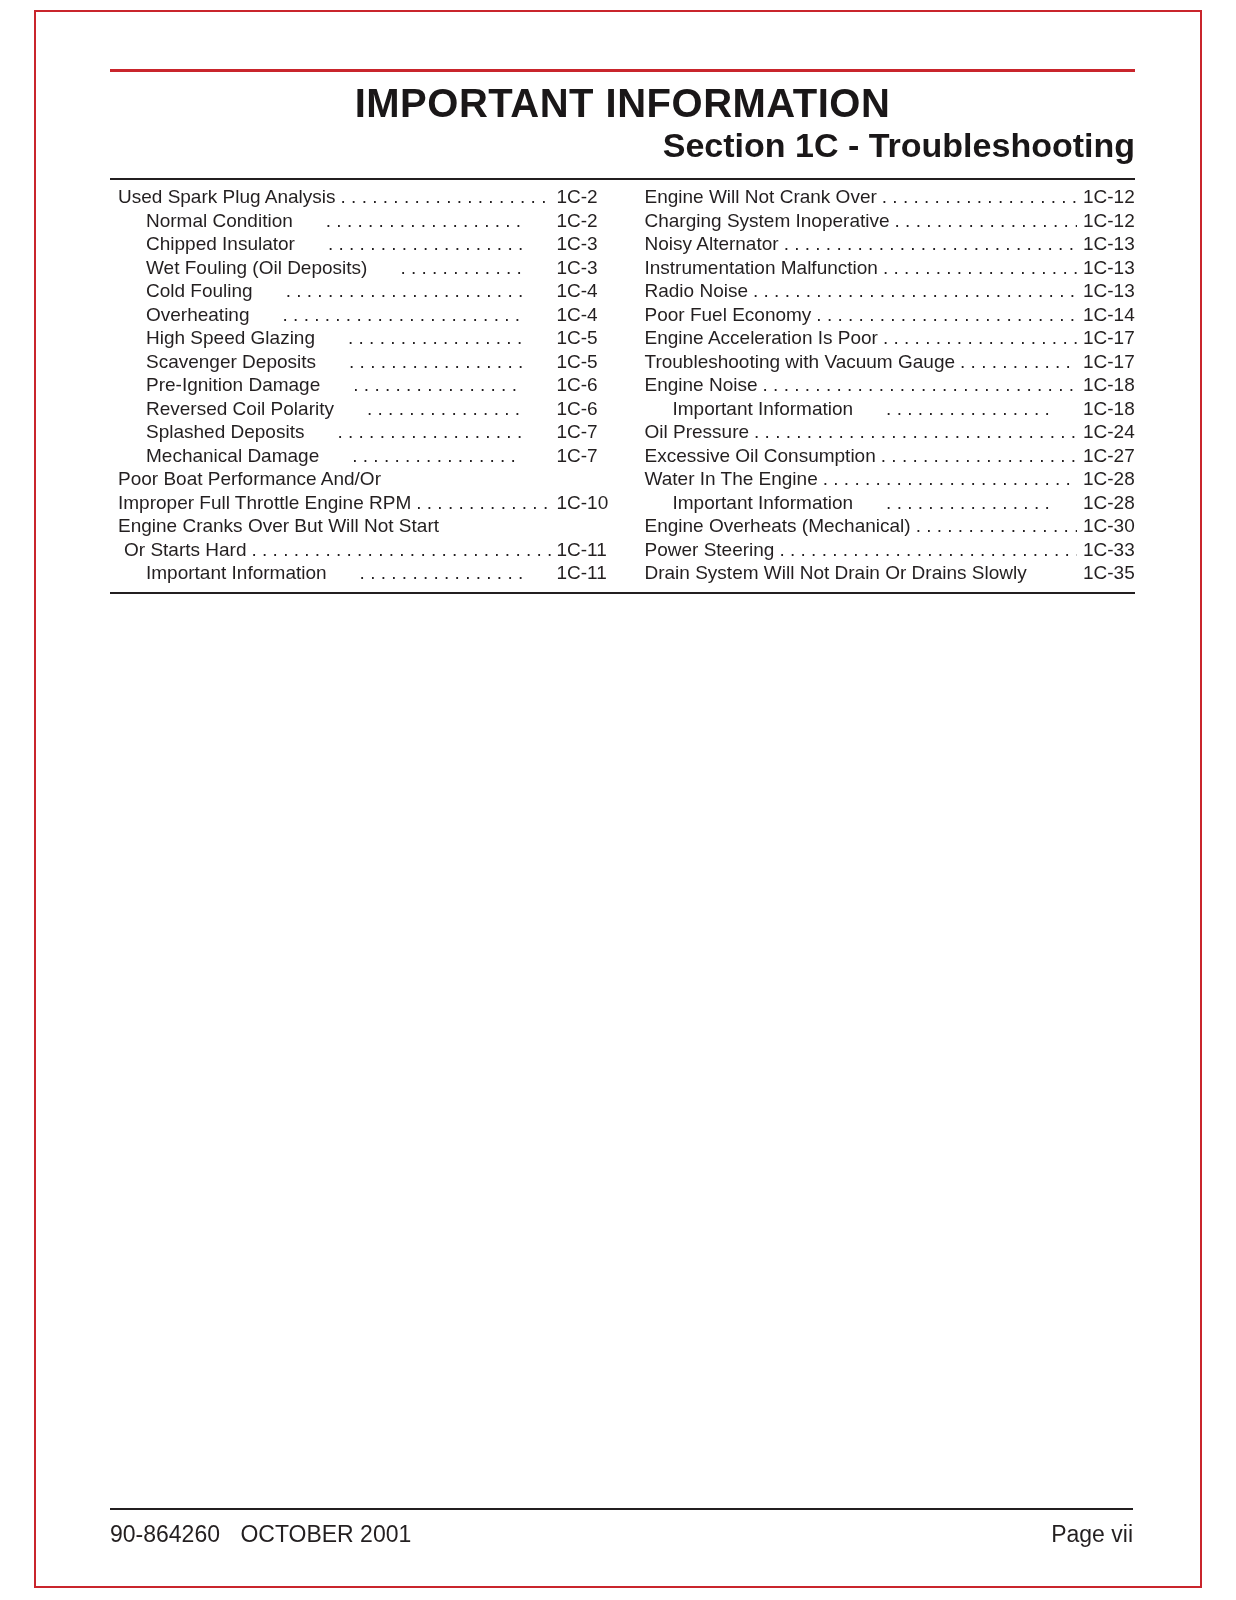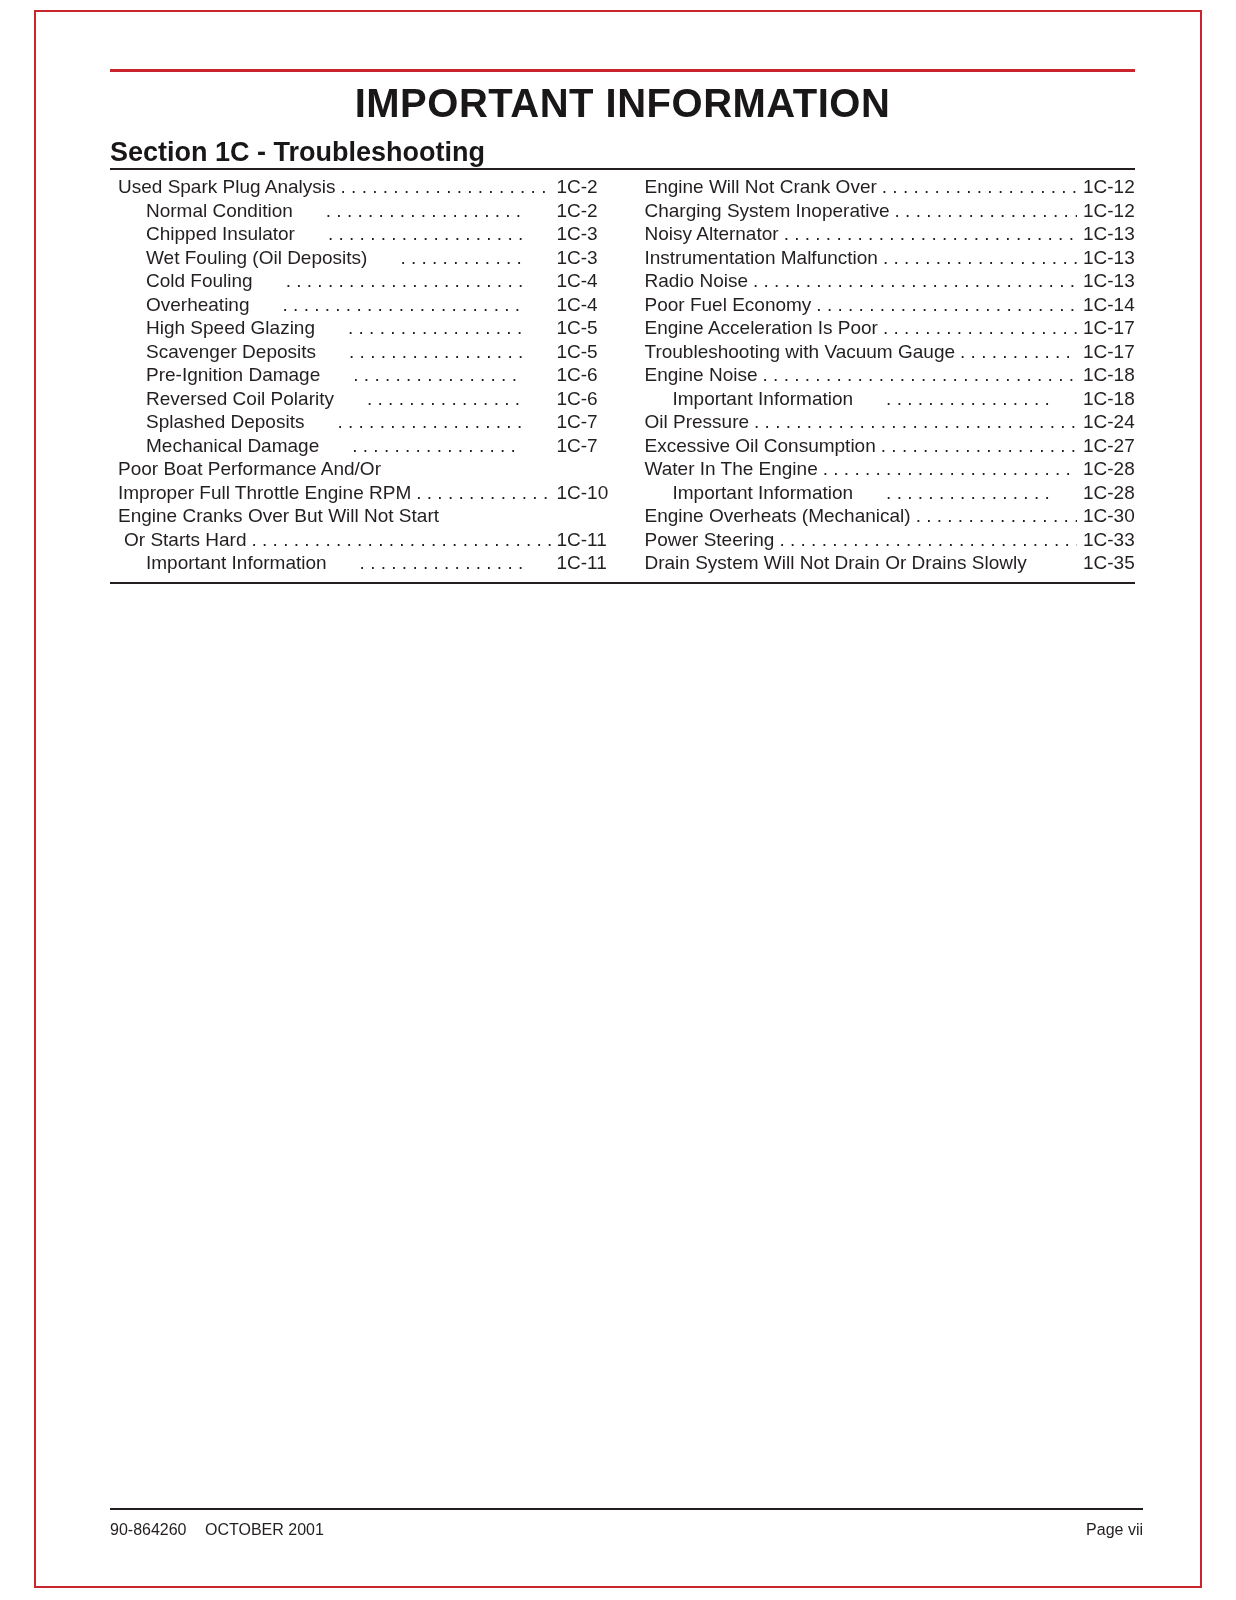"Section 1C - Troubleshooting" .doc-subtitle { font-size: 27px -> 34px; margin: 11px 0 0 0 -> 0 0 0 0; text-align: left -> right }
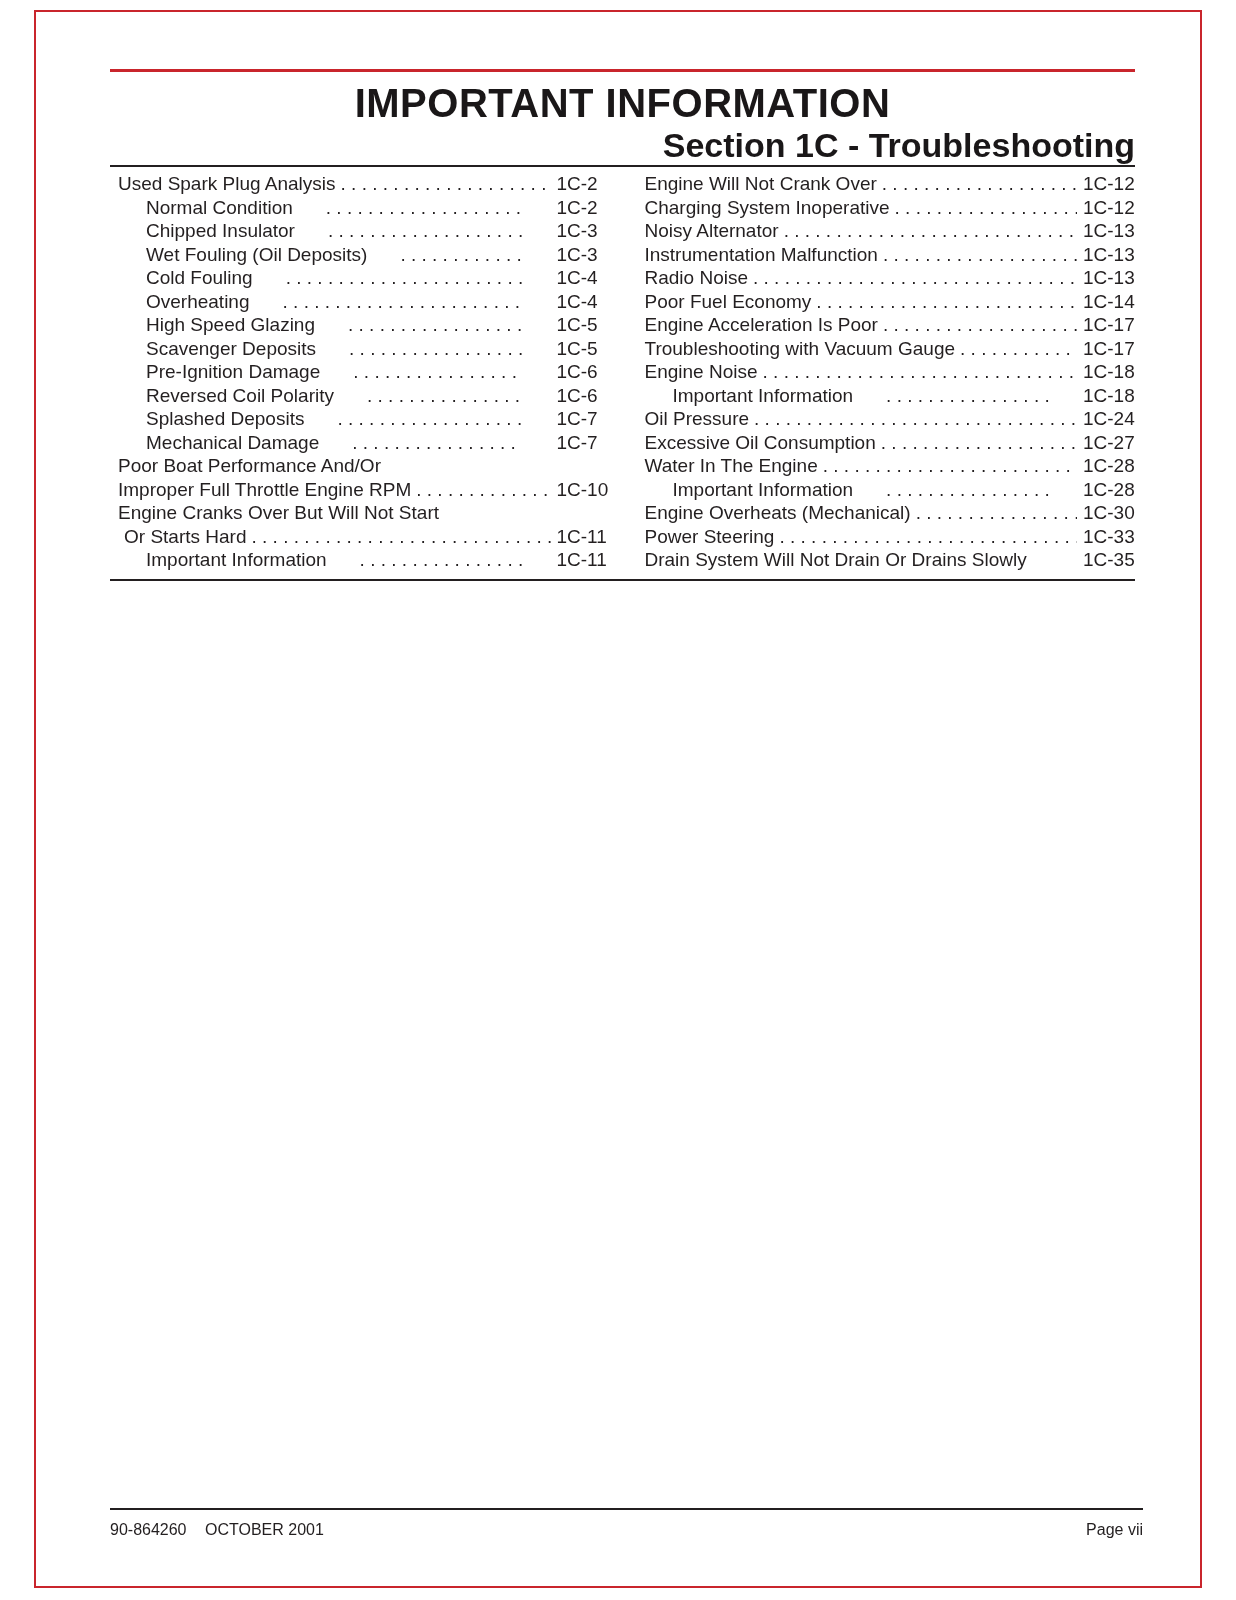"Used Spark Plug Analysis" .toc-box { margin-top: 0 -> 13px }
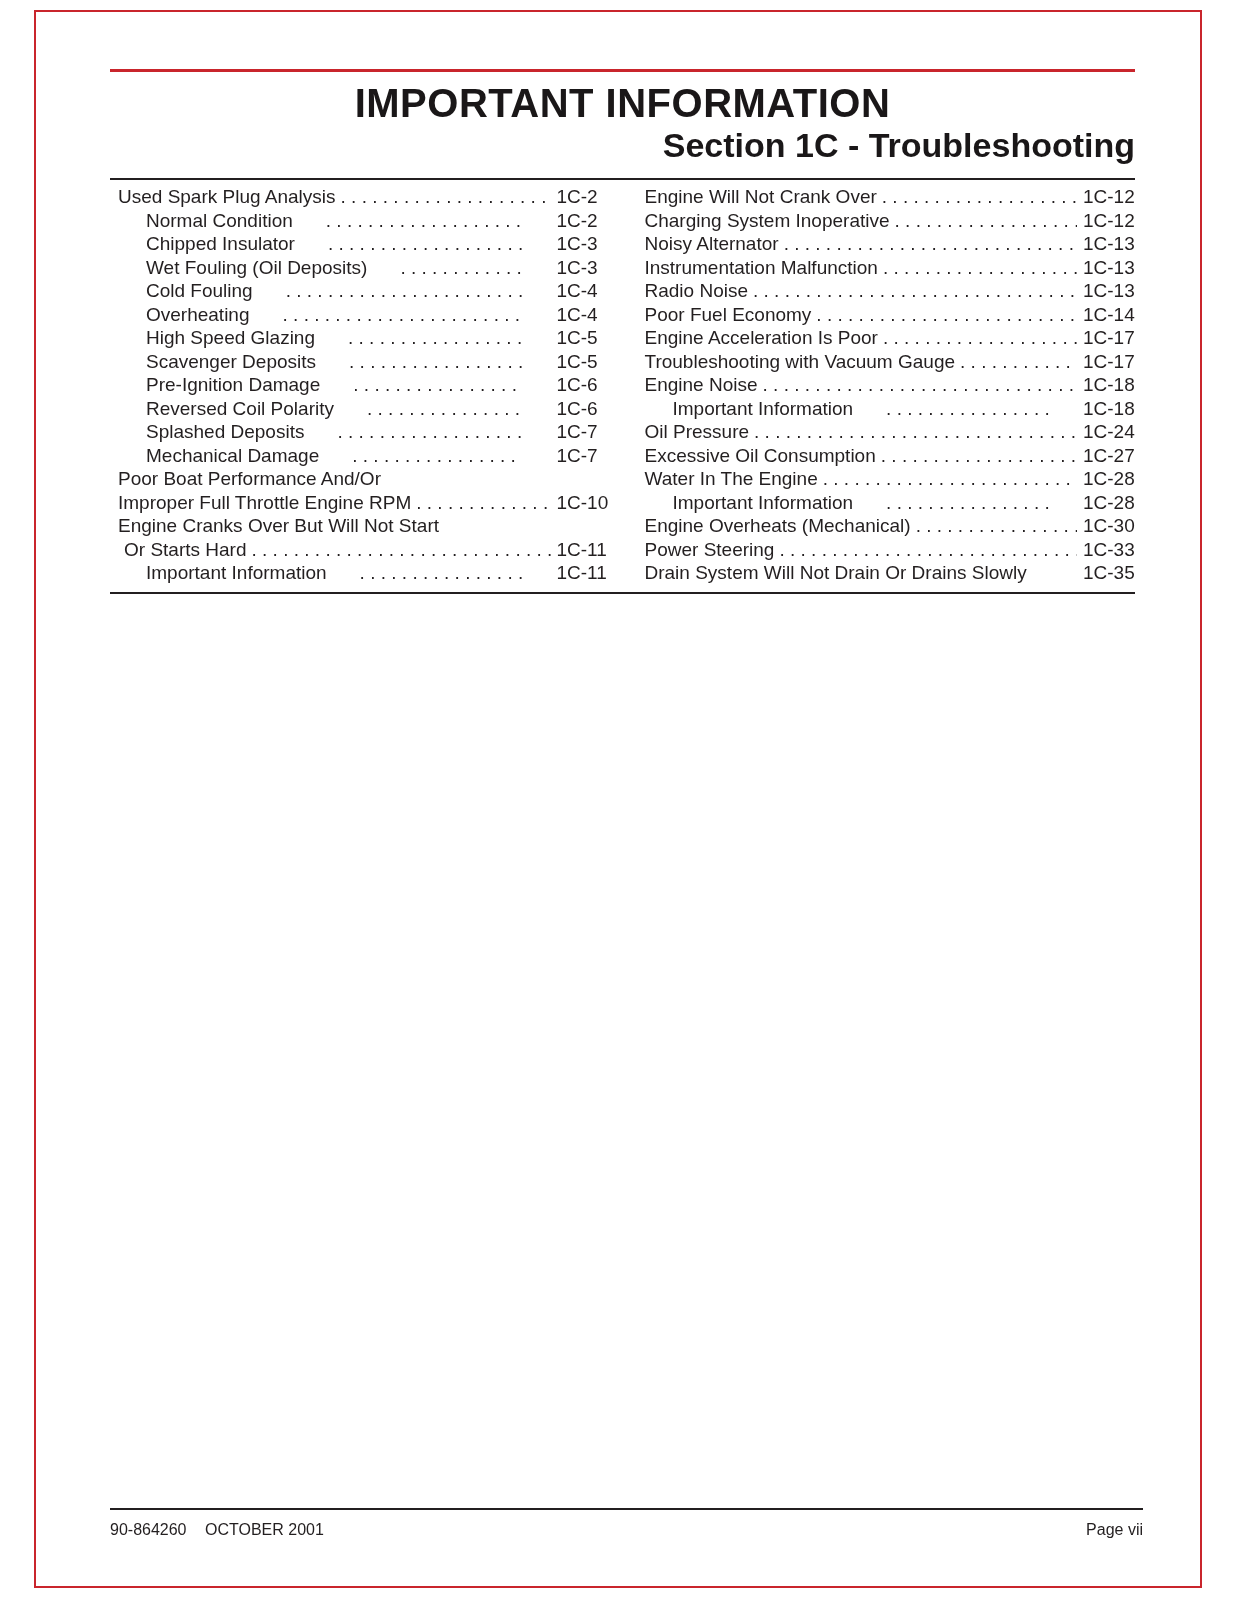"90-864260 OCTOBER 2001" .footer { font-size: 16px -> 23px; right: 93px -> 103px }
